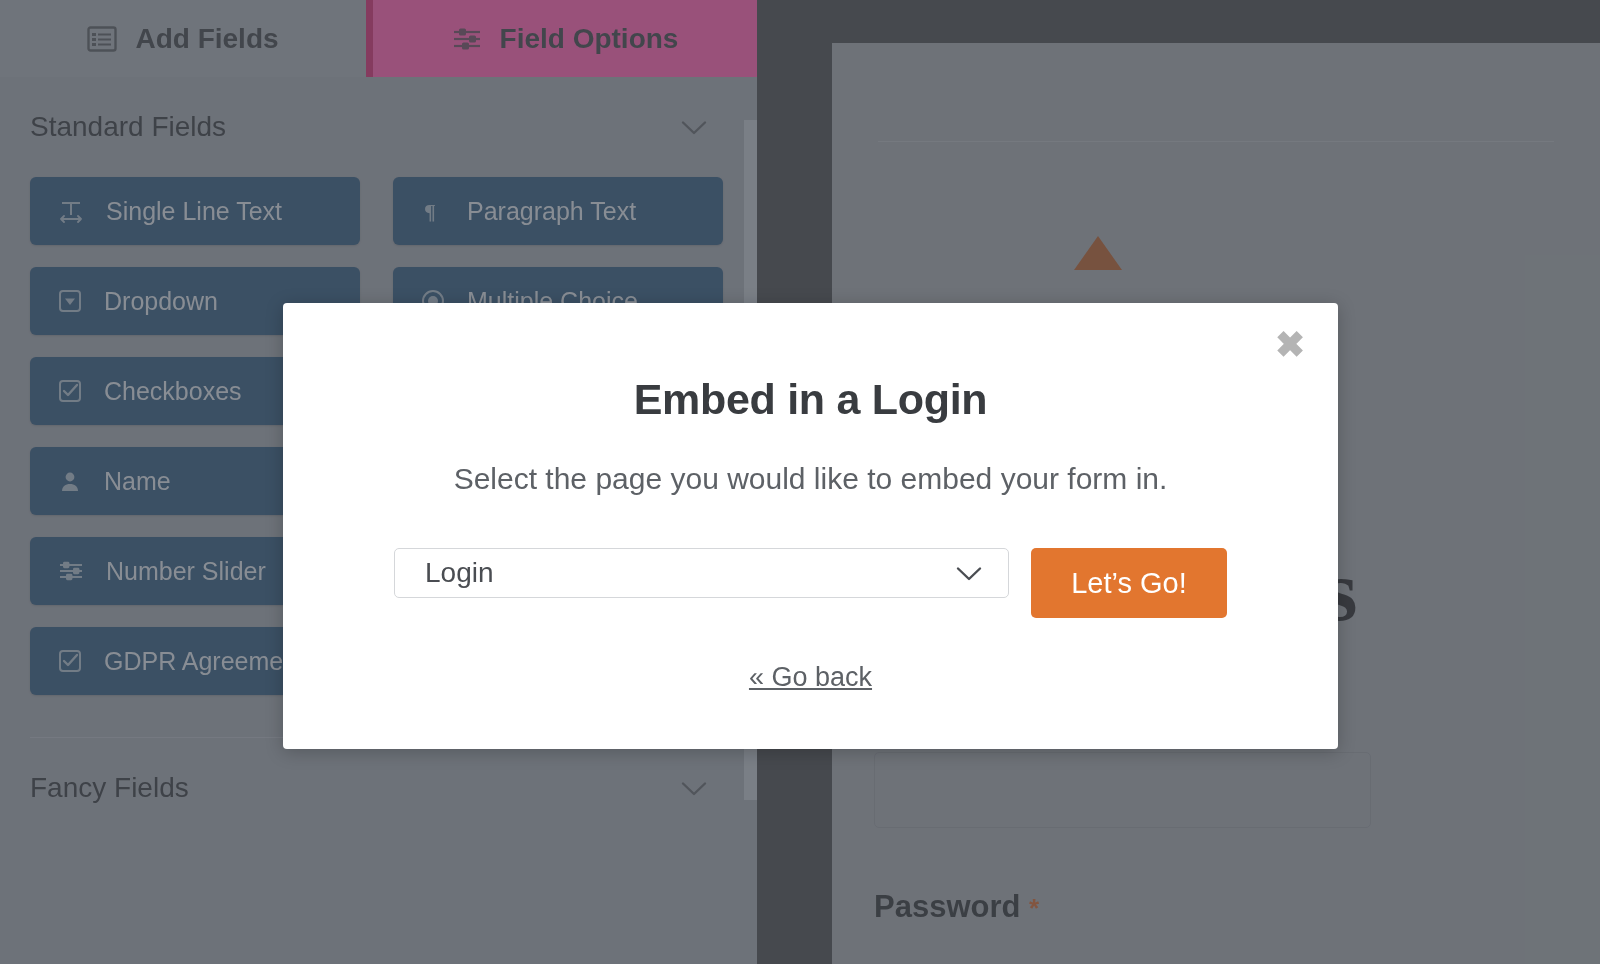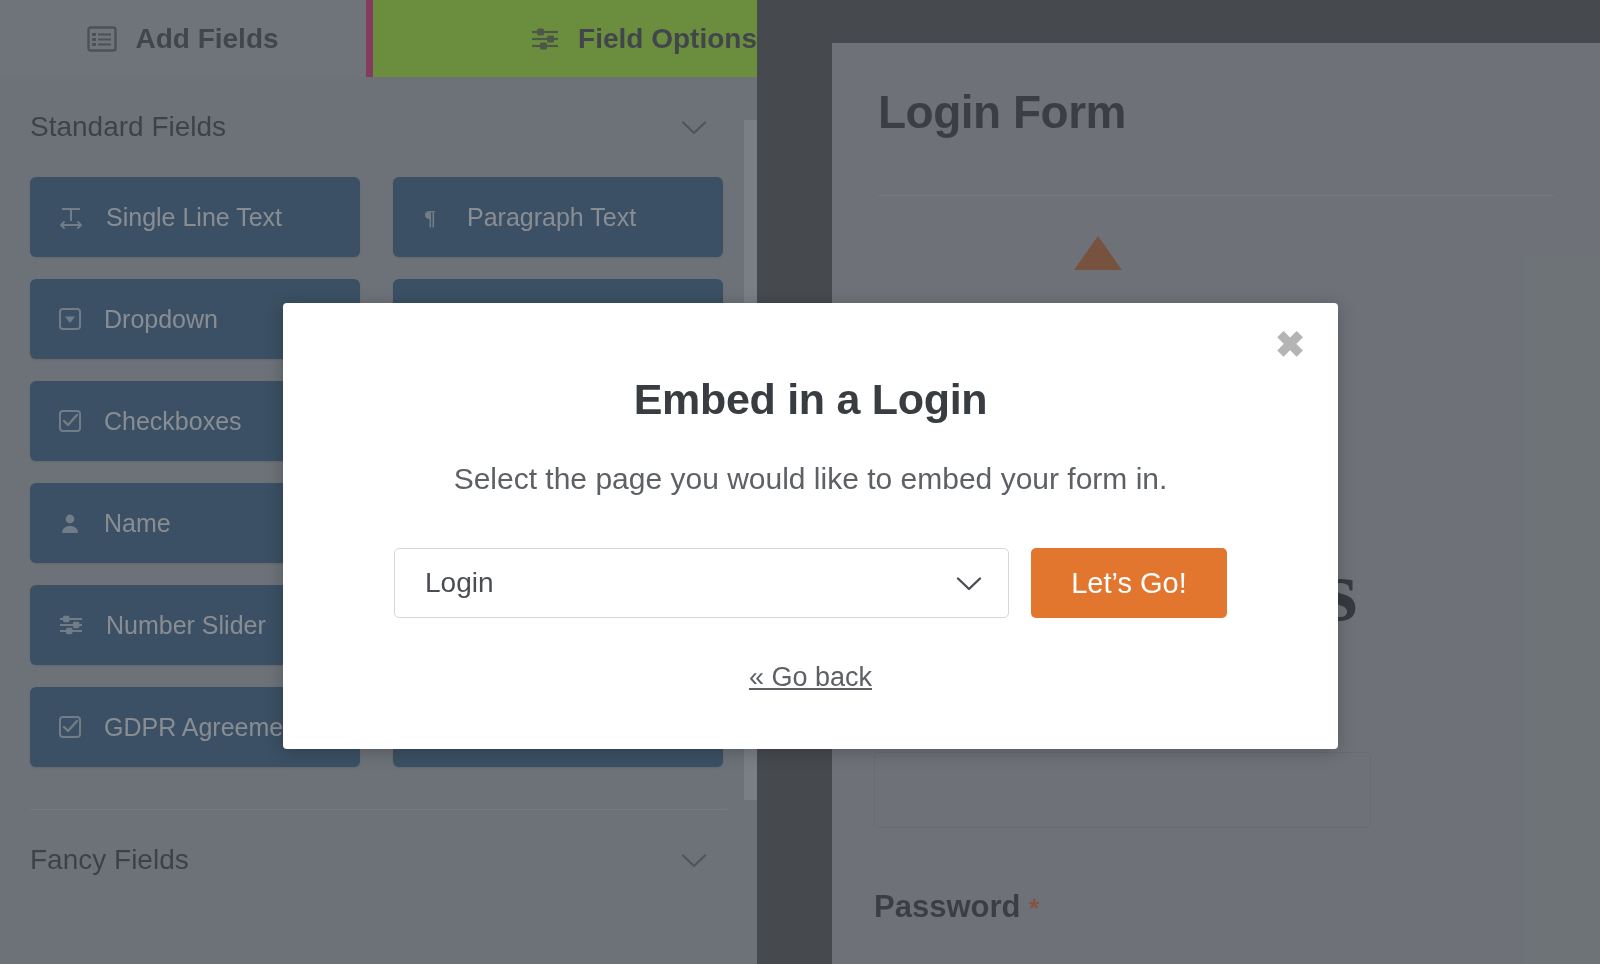"Field Options" .tab.inactive { background: #84cc16 -> #ec4899; justify-content: flex-end -> none }
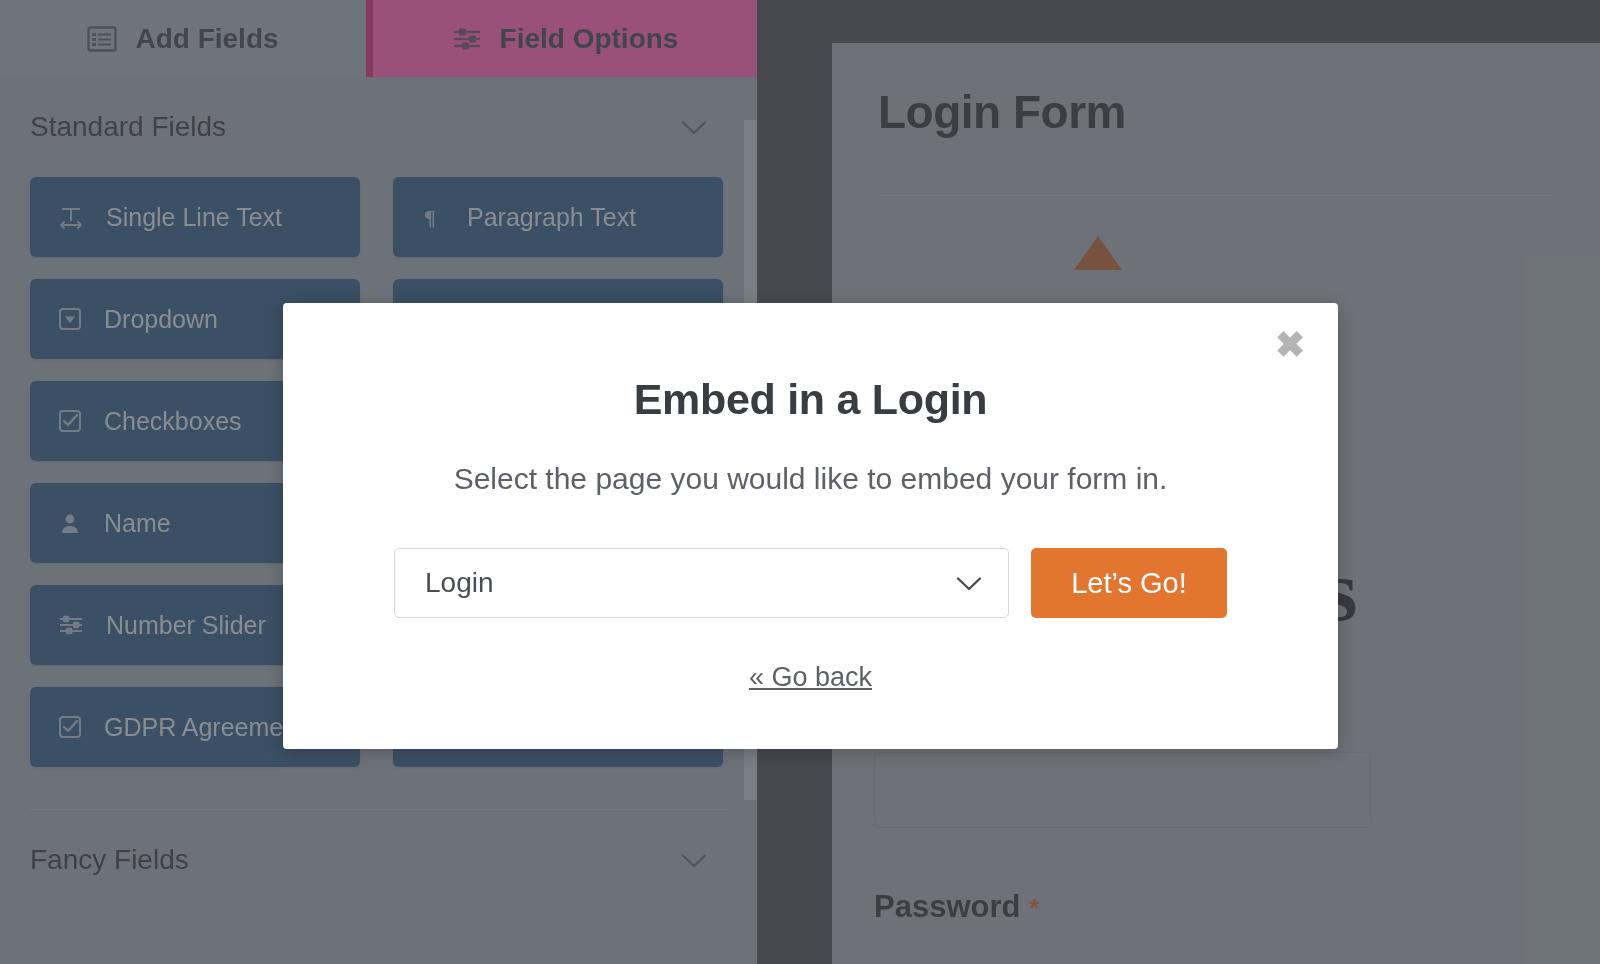"Login Form" div.form-title { html: <div>Login Form</div> -> none }
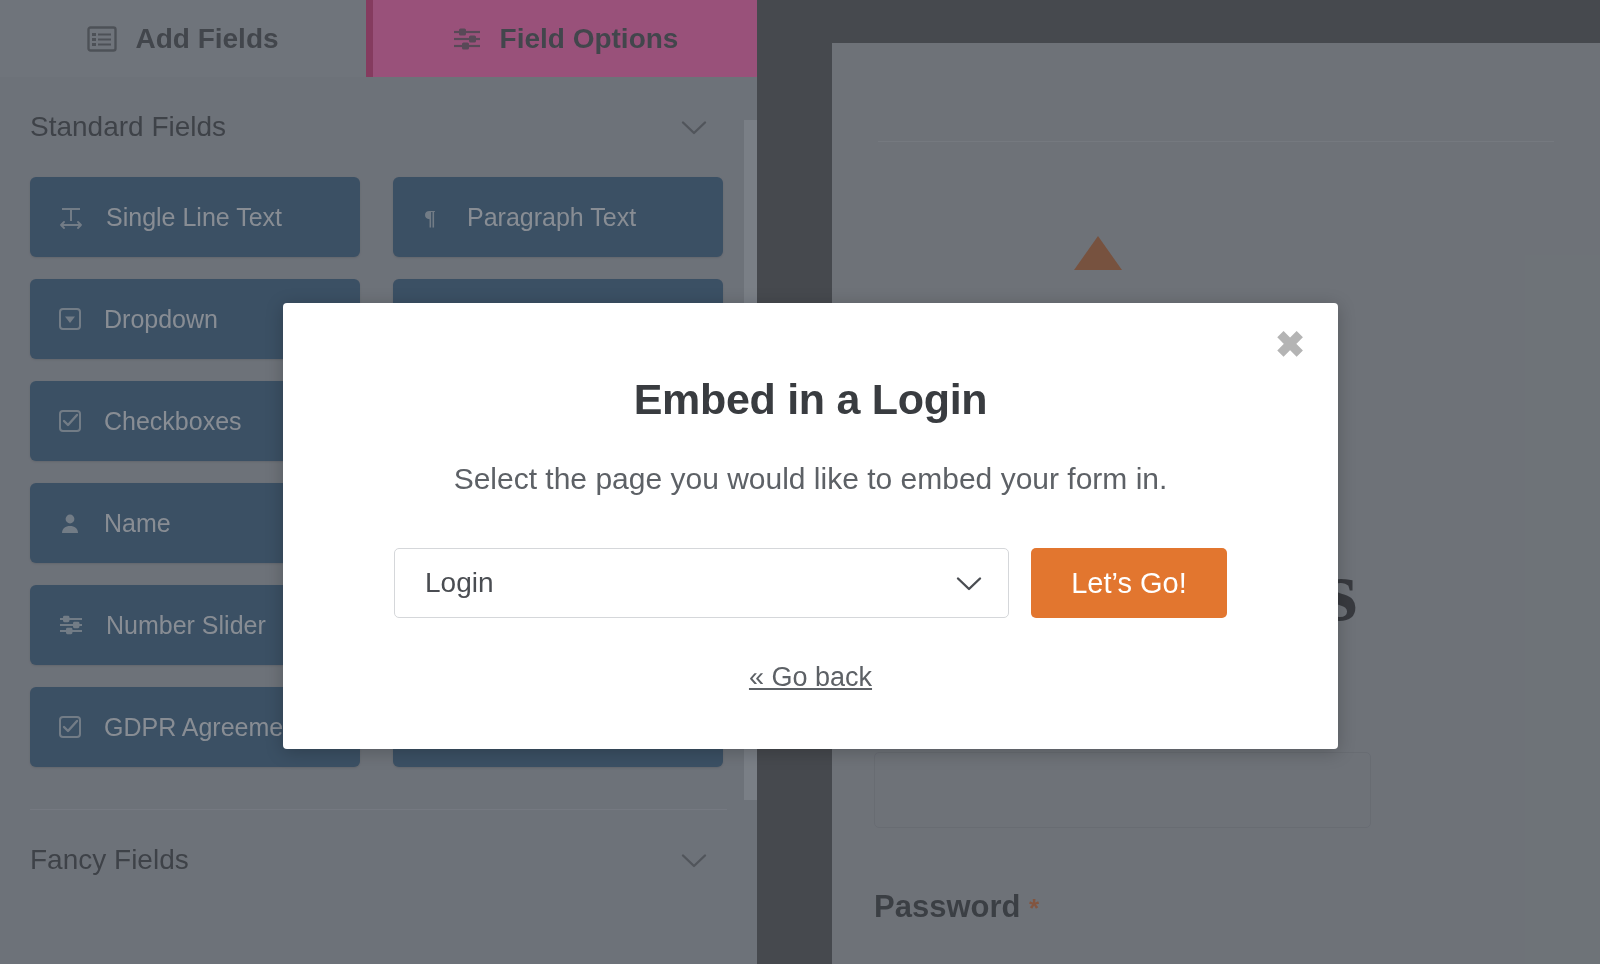"Single Line Text" .field-btn { height: 80px -> 68px }
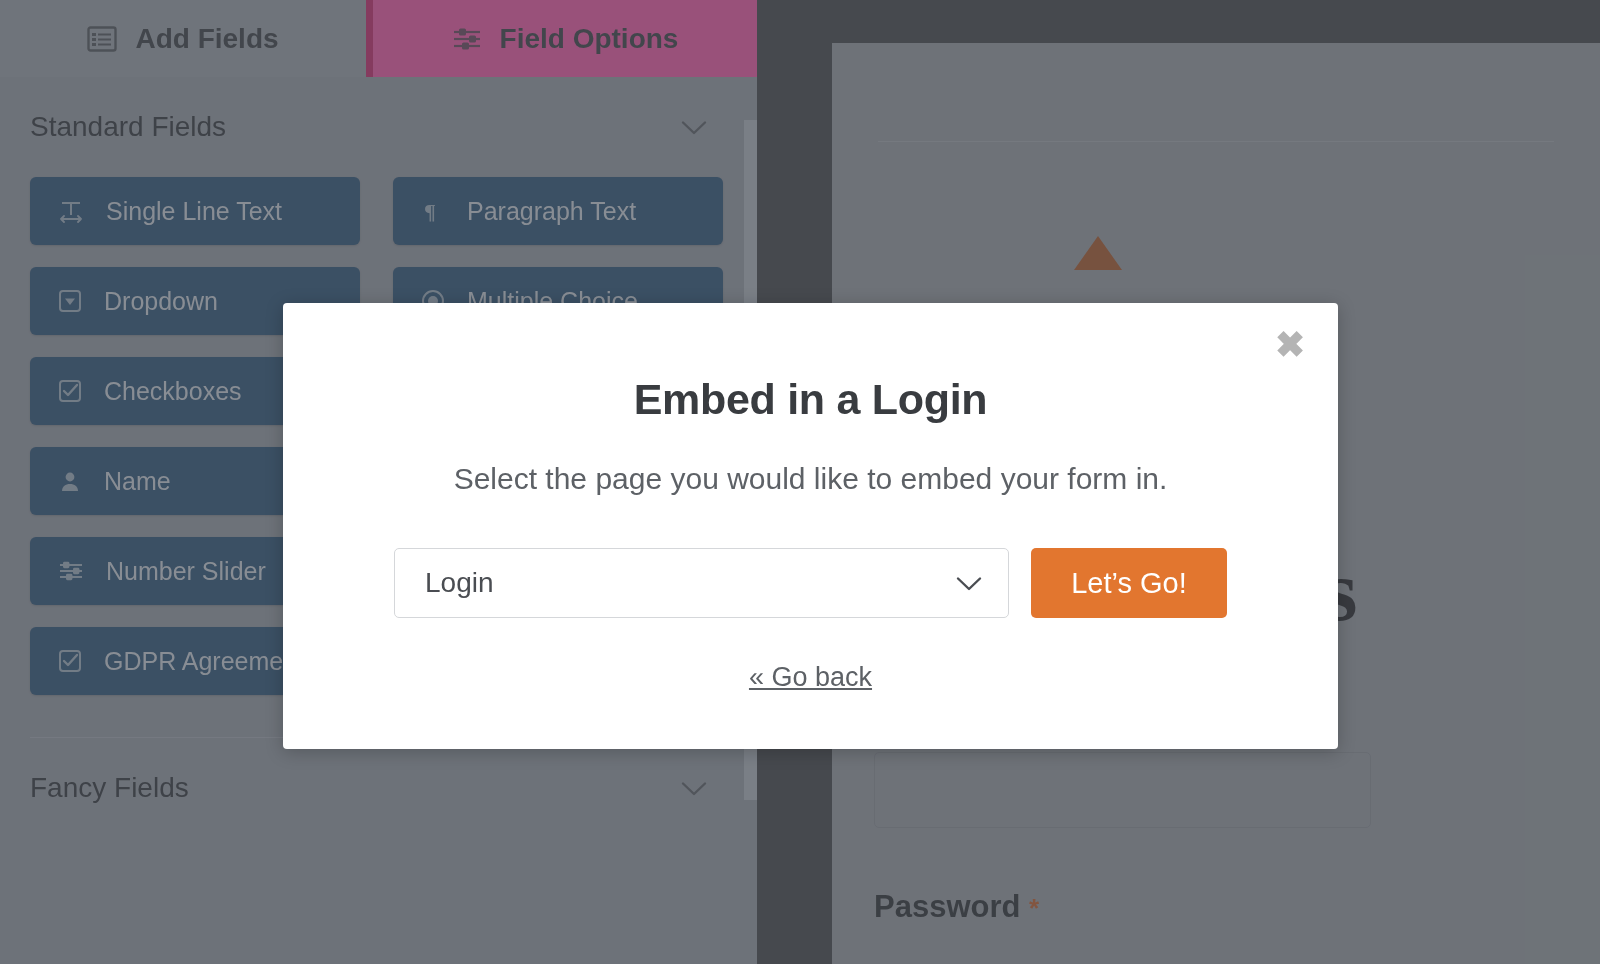"Login" .select-box { height: 70px -> 50px }
